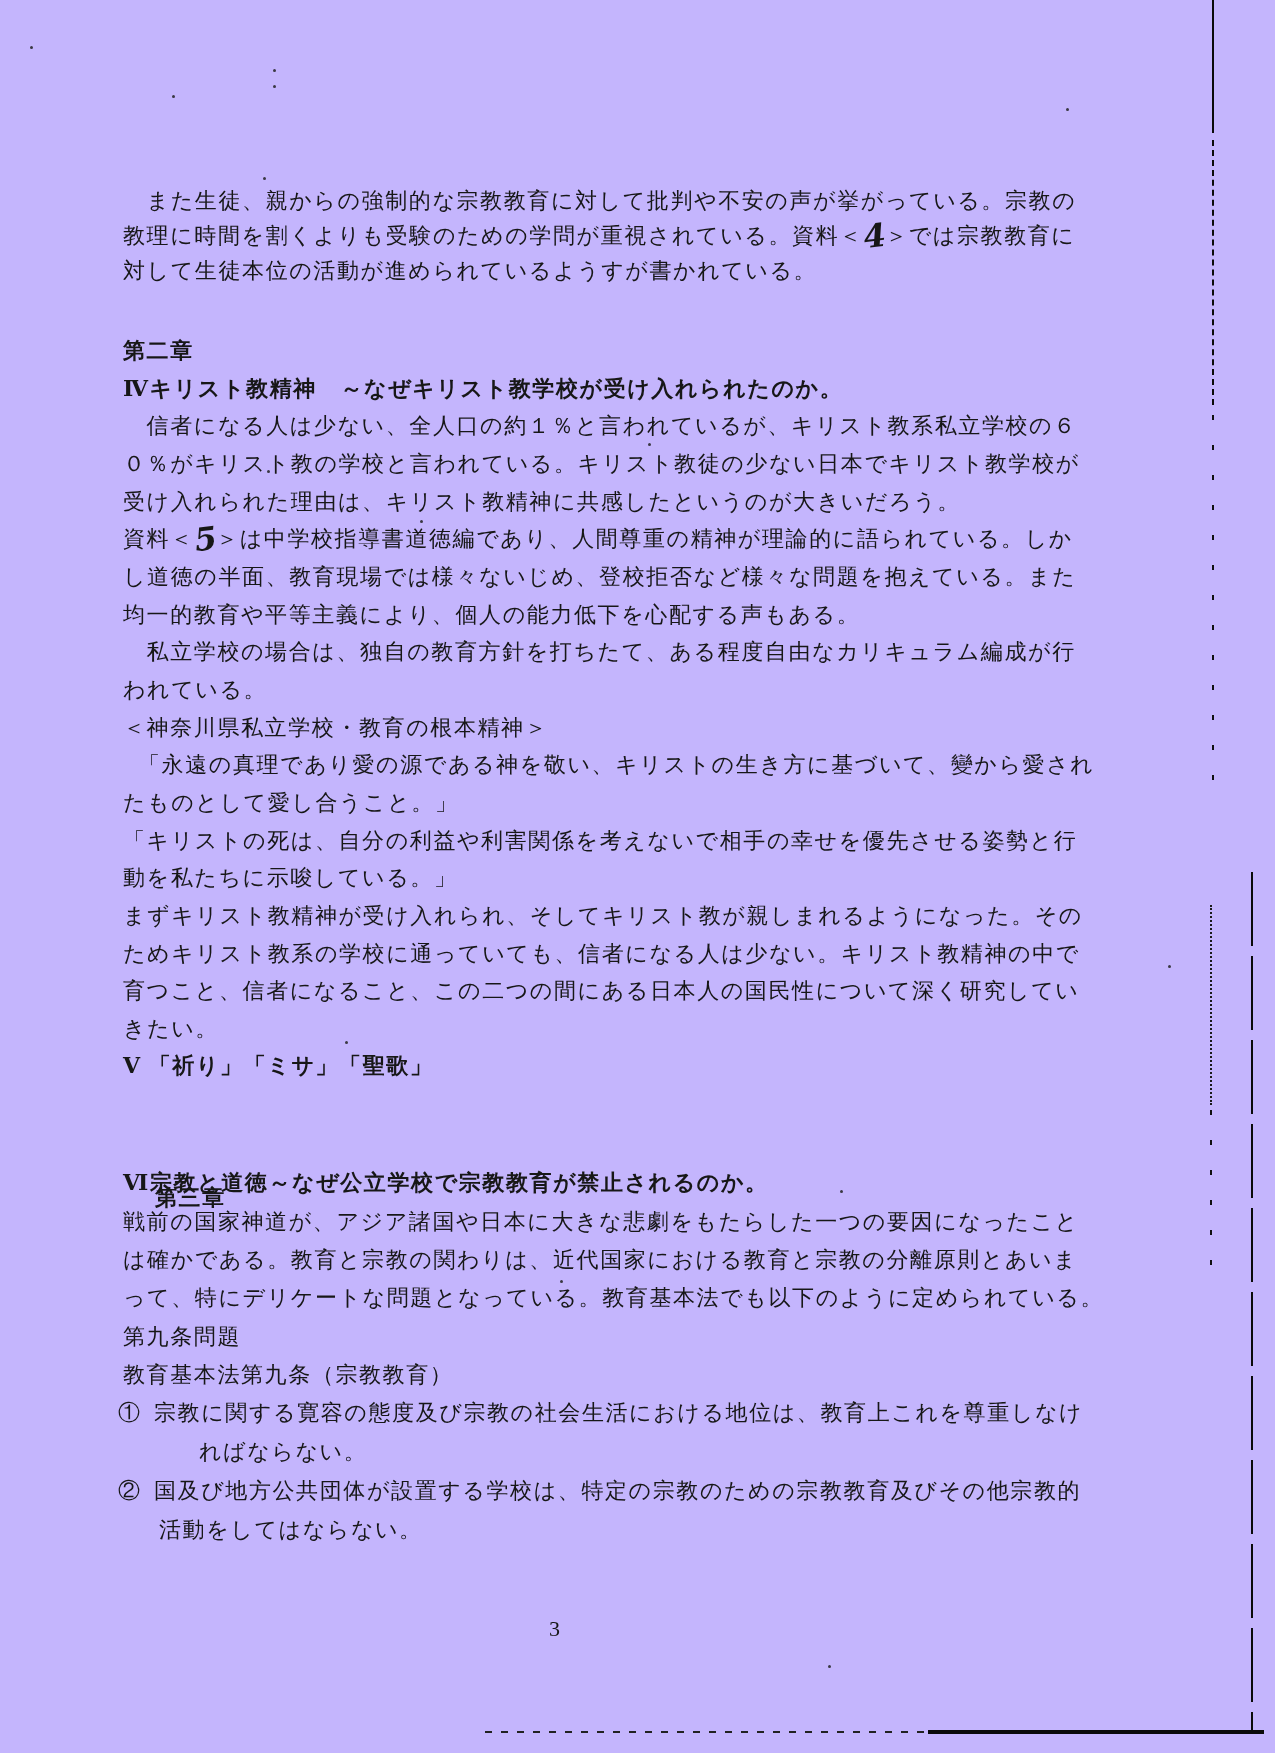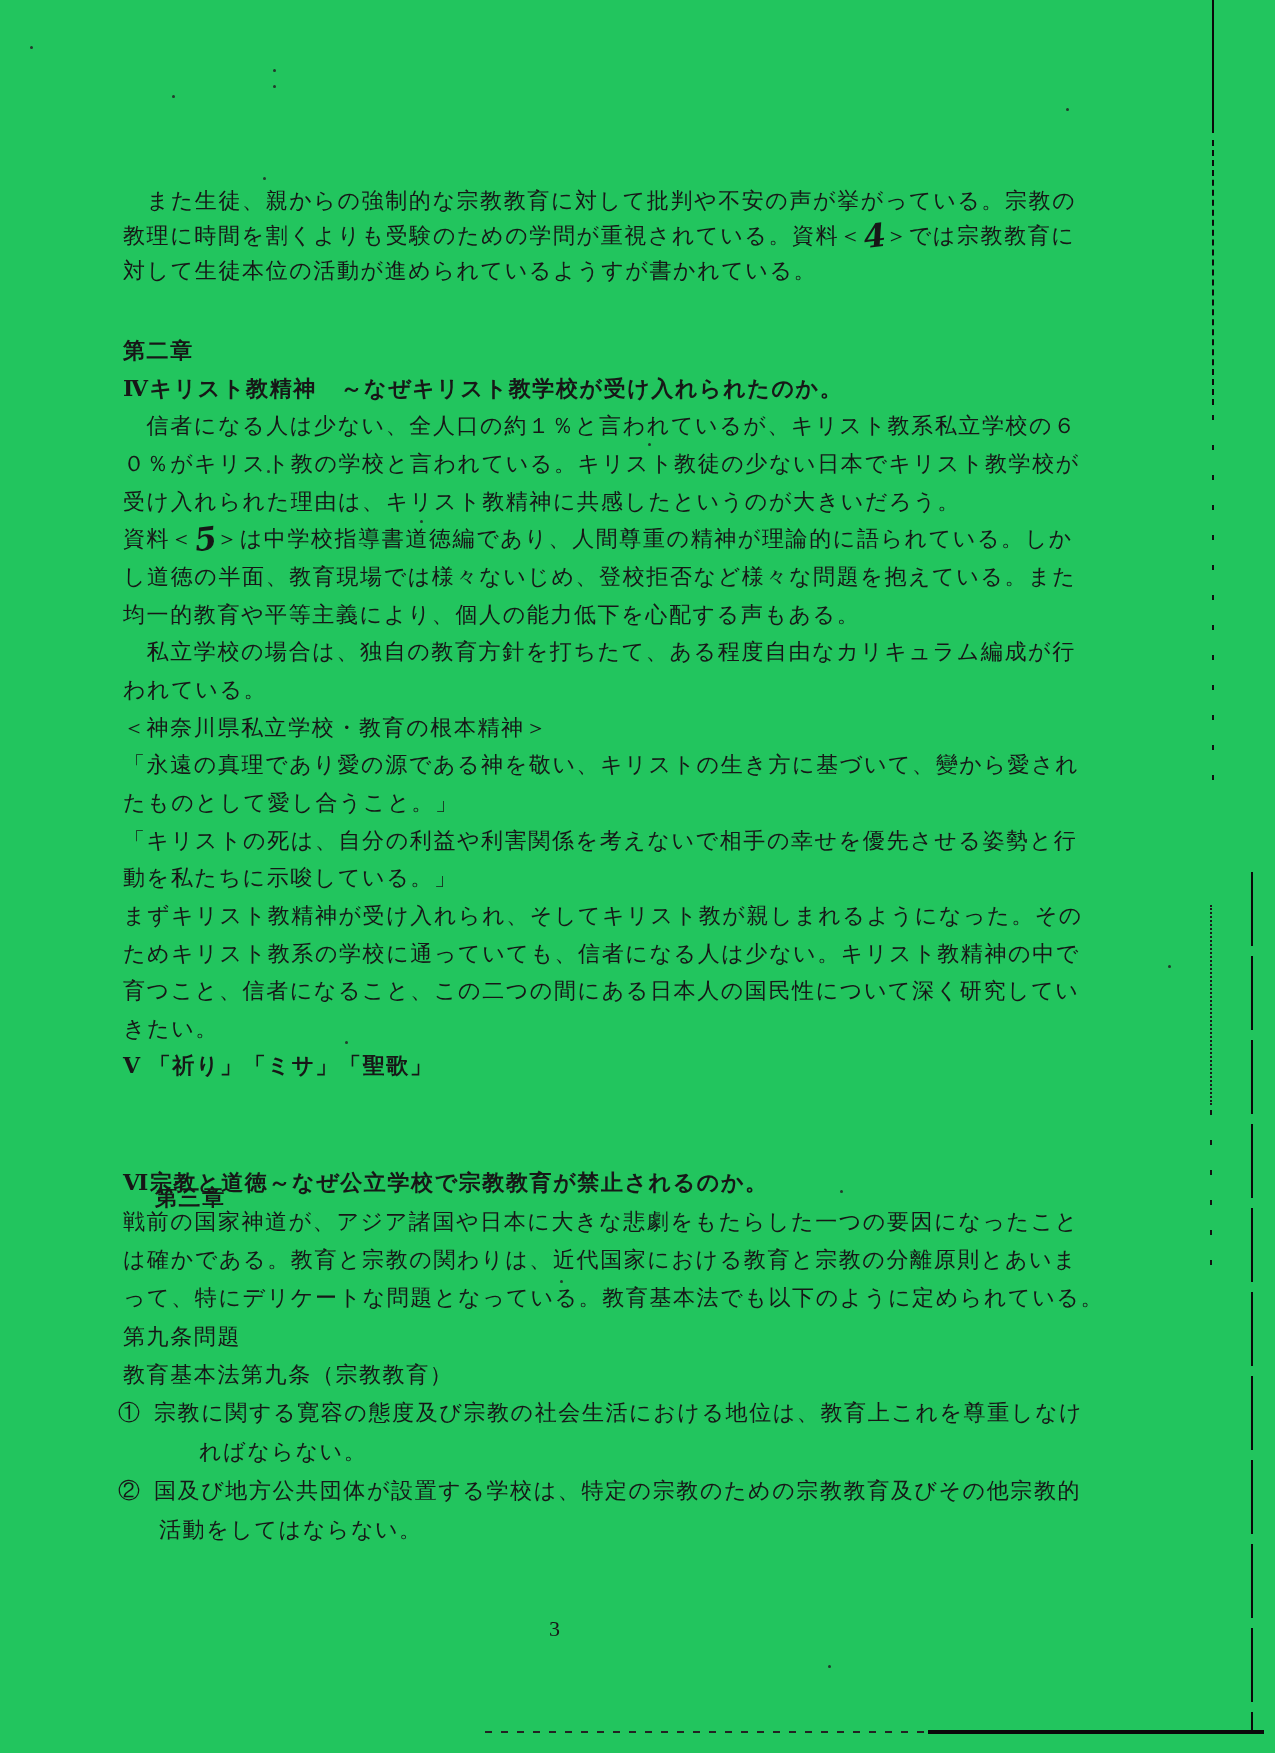"また生徒、親からの強制的な宗教教育に対して批判や不安の声が挙がっている。宗教の" .page { background: #22c55e -> #c4b5fd }
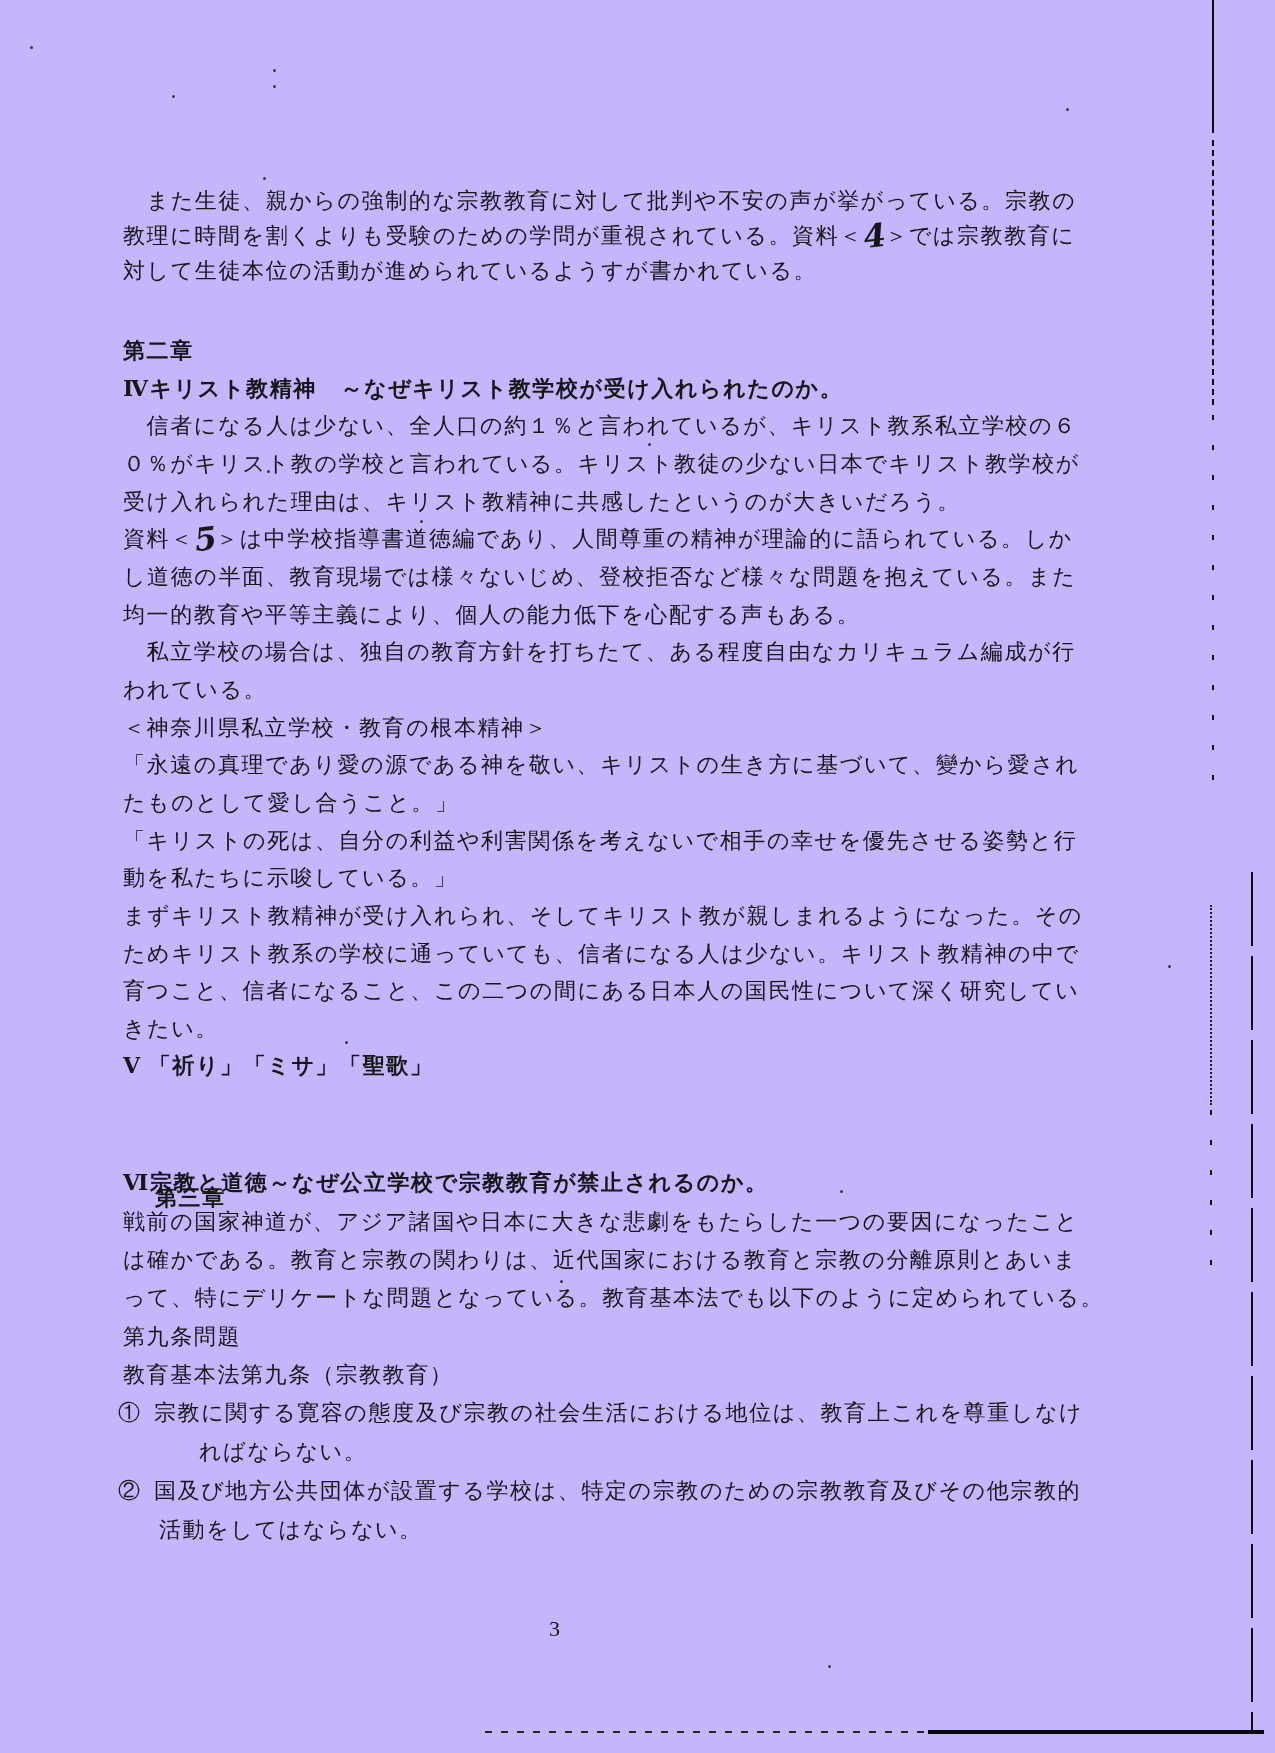"「永遠の真理であり愛の源である神を敬い、キリストの生き方に基づいて、變から愛され" div.tl { margin-left: none -> 15px }
